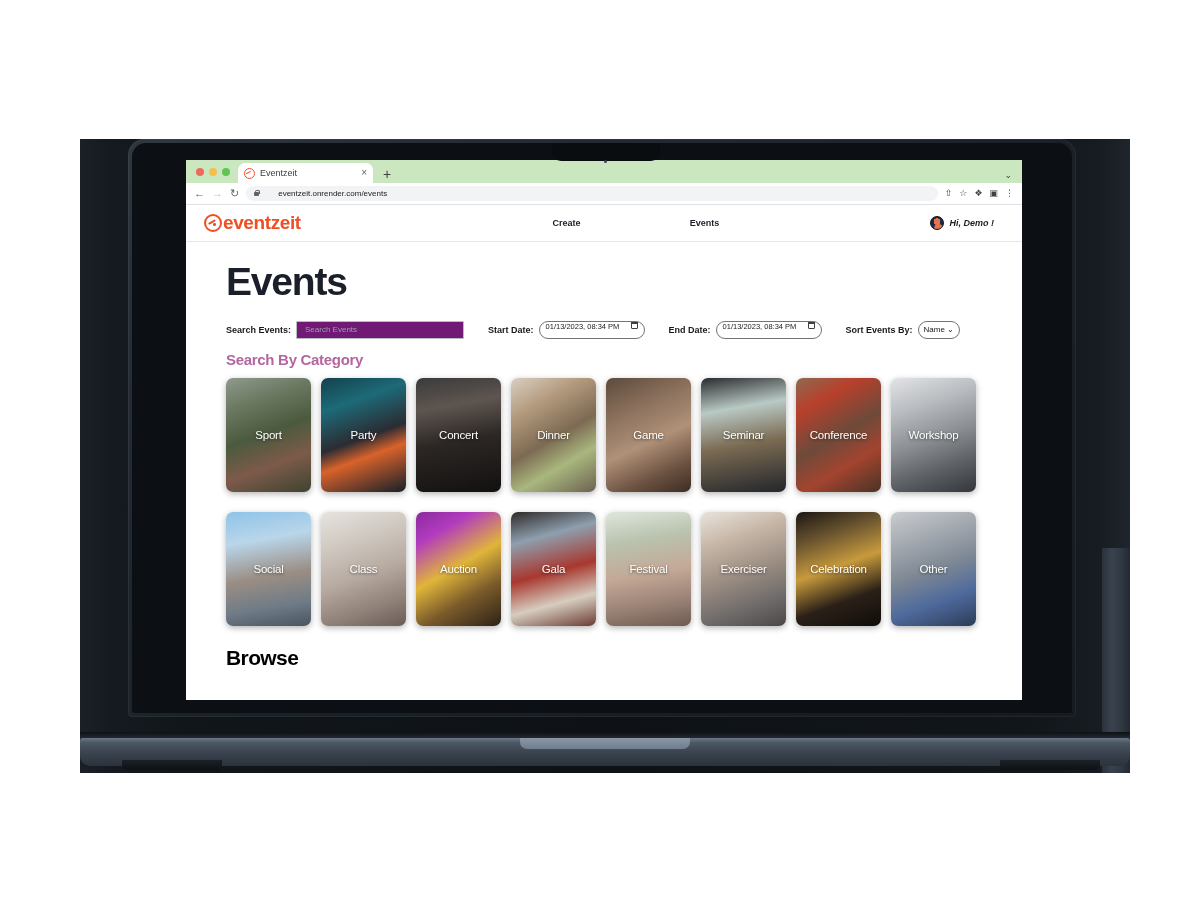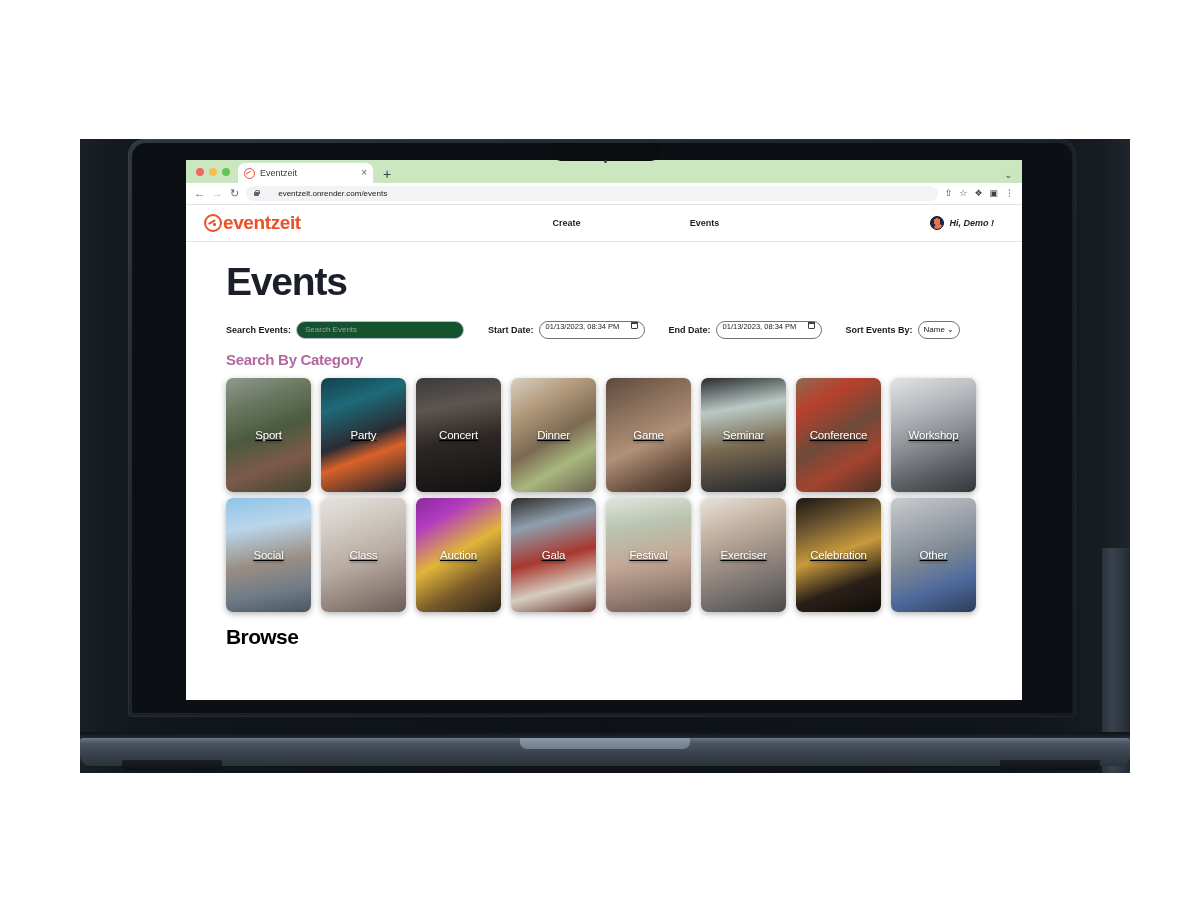"Search Events" .text-input { background: #14532d -> #701a75; border-radius: 9px -> 1px }
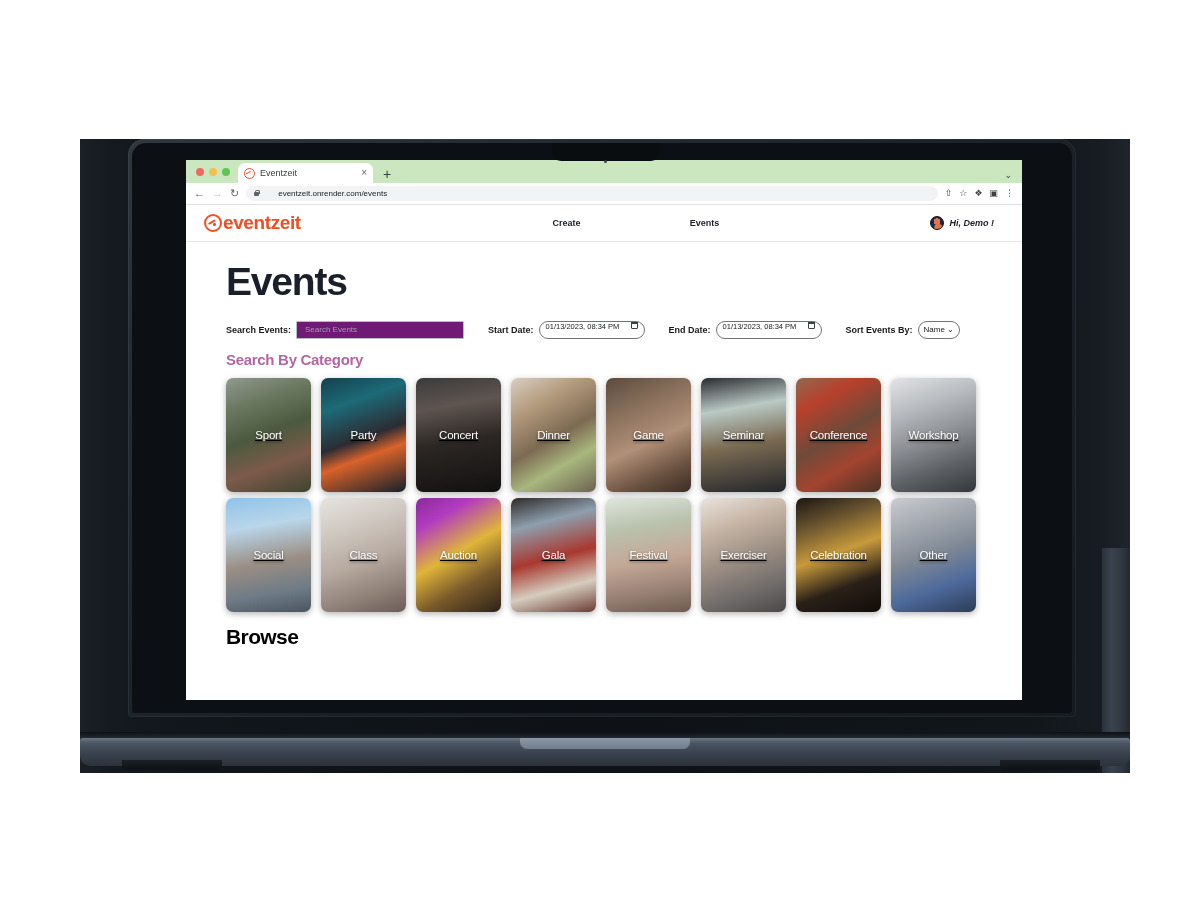"Sport" .cat-grid { gap: 6px 10px -> 20px 10px; margin-bottom: 13px -> 20px; text-decoration: underline -> none }
